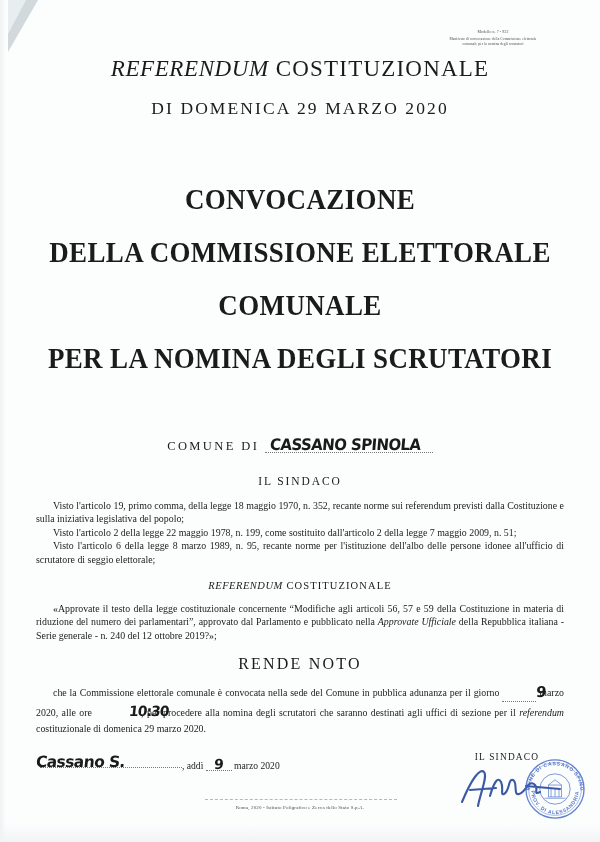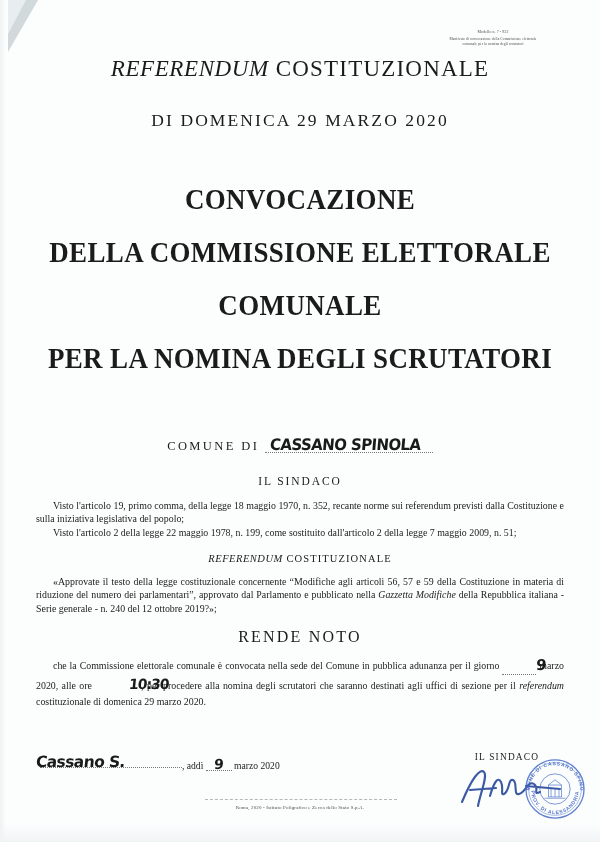"DI DOMENICA 29 MARZO 2020" .t-line2 { margin-top: 28px -> 16px }
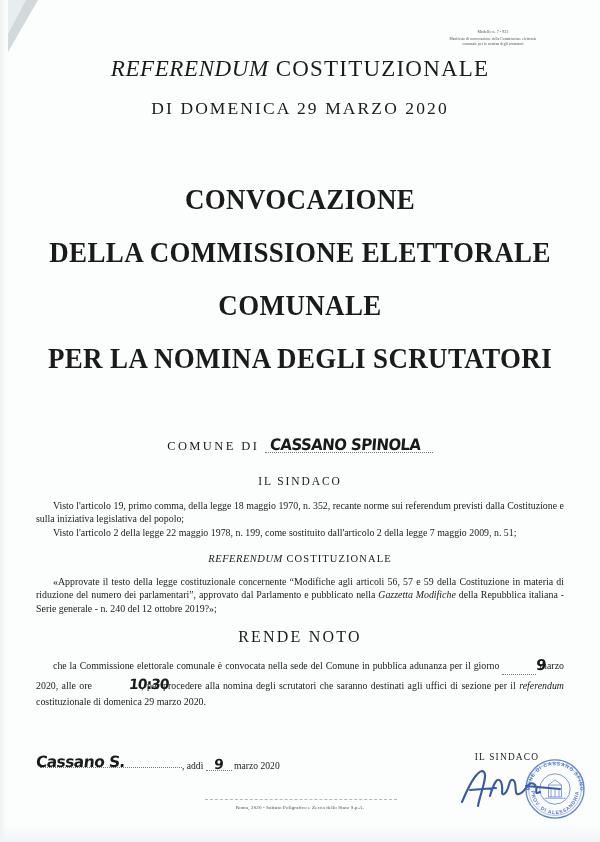"Visto l'articolo 6 della legge" p { html: none -> <p><span>Visto l'articolo 6 della legge 8 marzo 1989, n. 95, recante norme per l'istituzione dell'albo delle persone idonee all'ufficio di scrutatore di seggio elettorale;</span></p> }
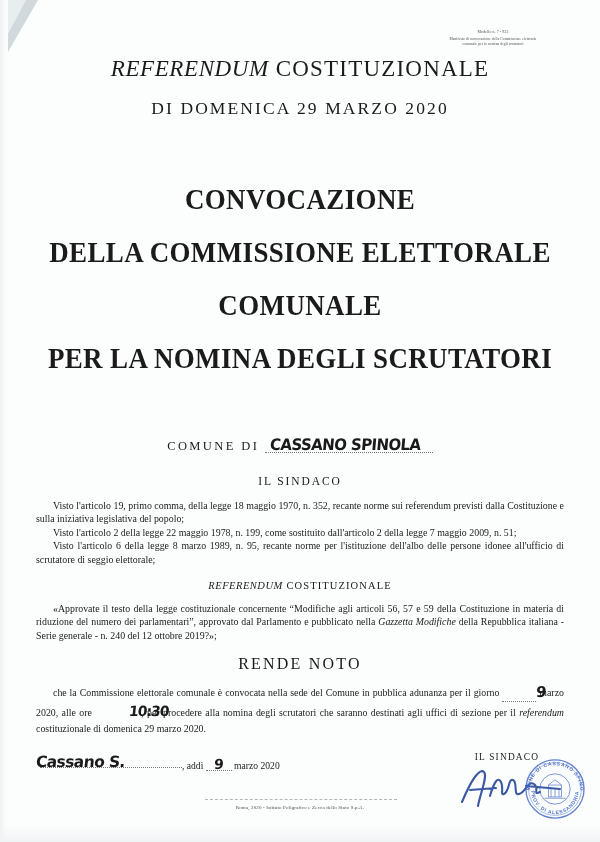"Gazzetta Modifiche" span.it { text: Gazzetta Modifiche -> Approvate Ufficiale }
